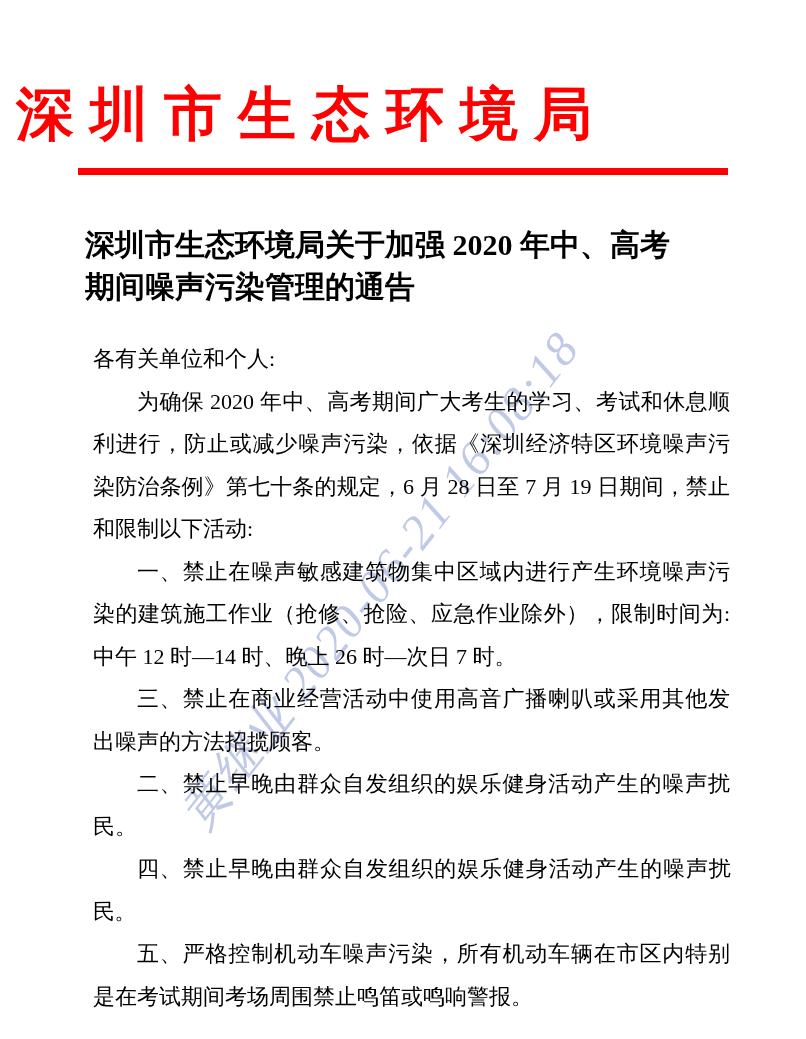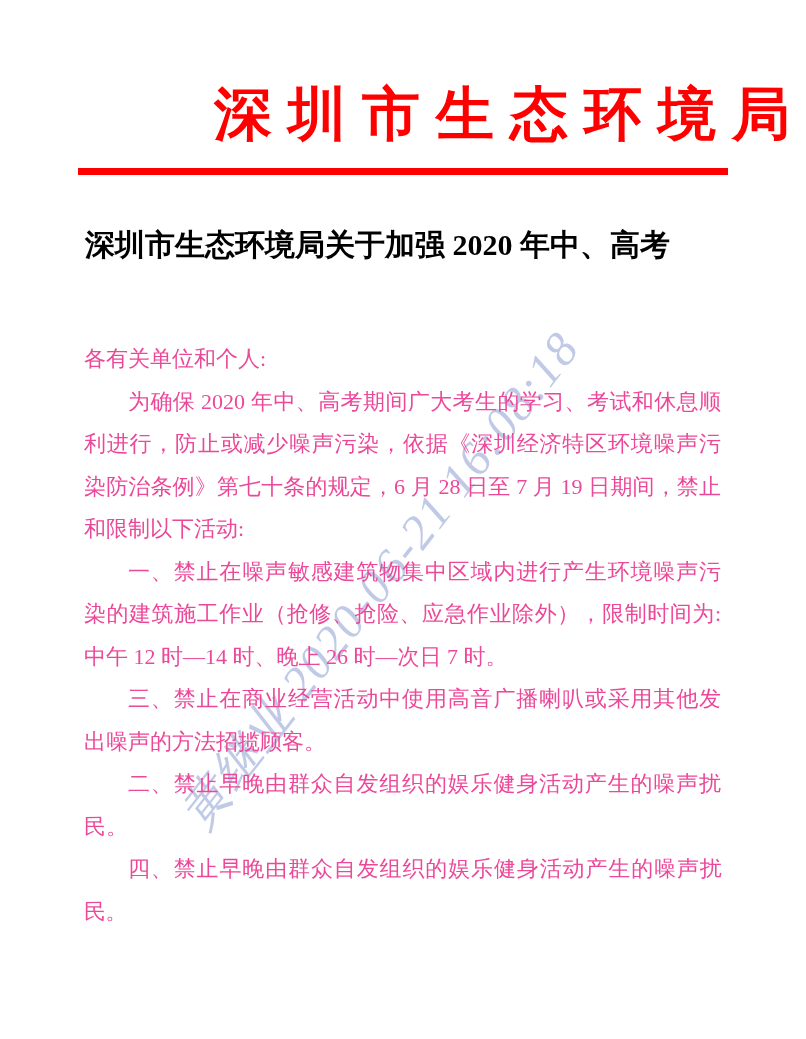"深圳市生态环境局" .agency-name { text-align: right -> left }
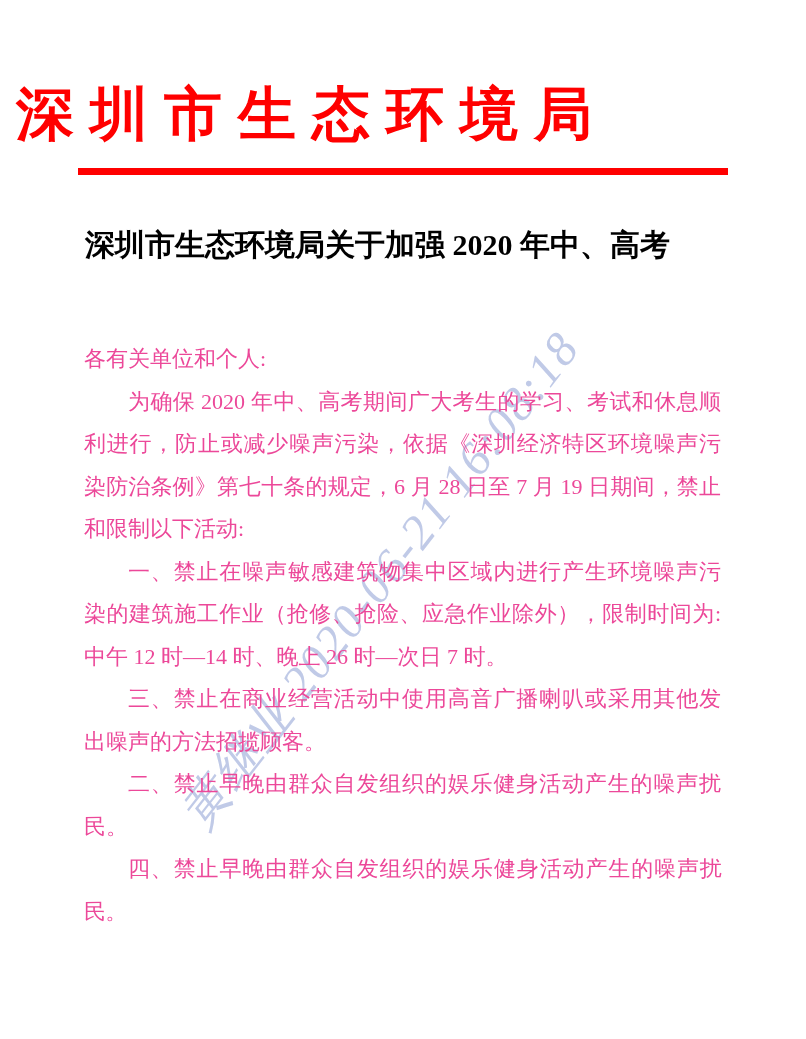"期间噪声污染管理的通告" span { html: none -> <span>期间噪声污染管理的通告</span> }
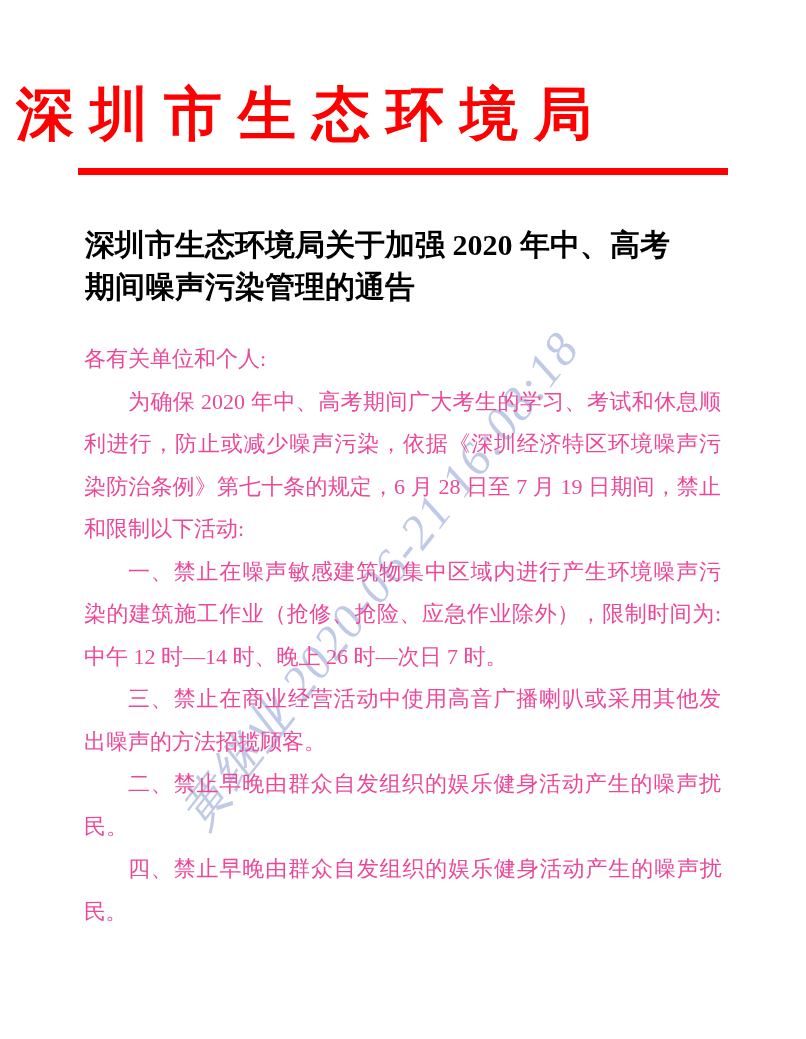"各有关单位和个人:" .doc-body { color: #ec4899 -> #000000; left: 84px -> 93px }
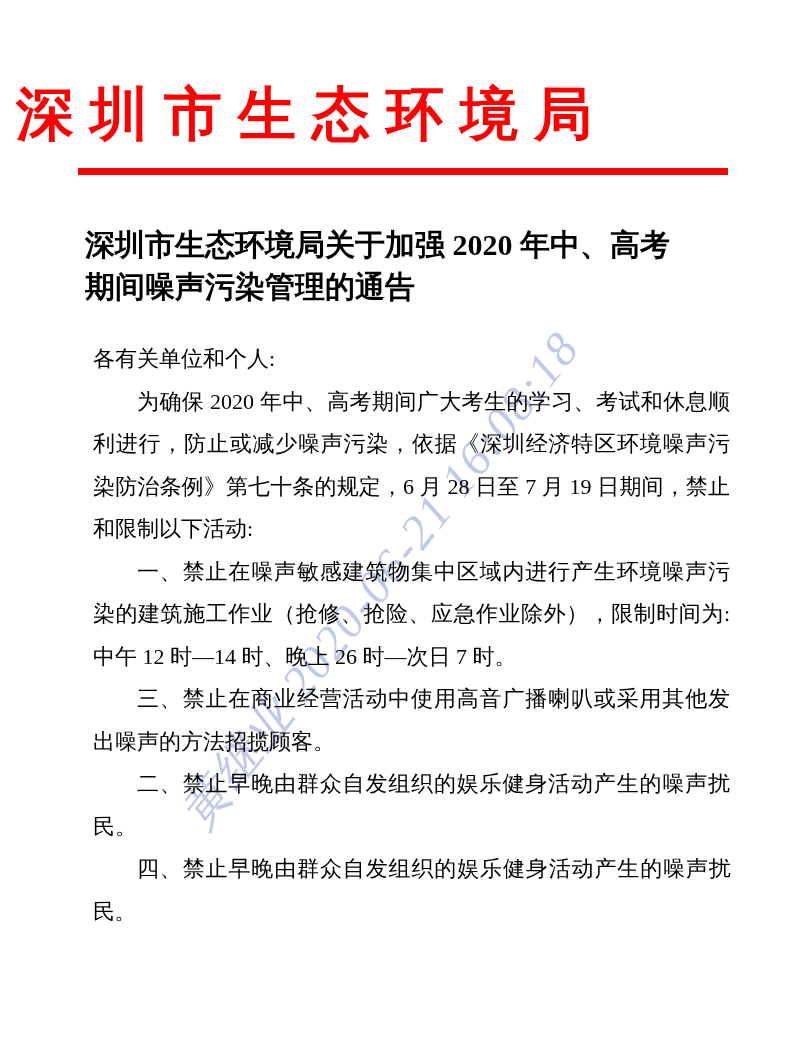"五、严格控制机动车噪声污染，所有机动车辆在市区内特别是在考试期间考场周围禁止鸣笛" p { html: none -> <p>五、严格控制机动车噪声污染，所有机动车辆在市区内特别是在考试期间考场周围禁止鸣笛或鸣响警报。</p> }
